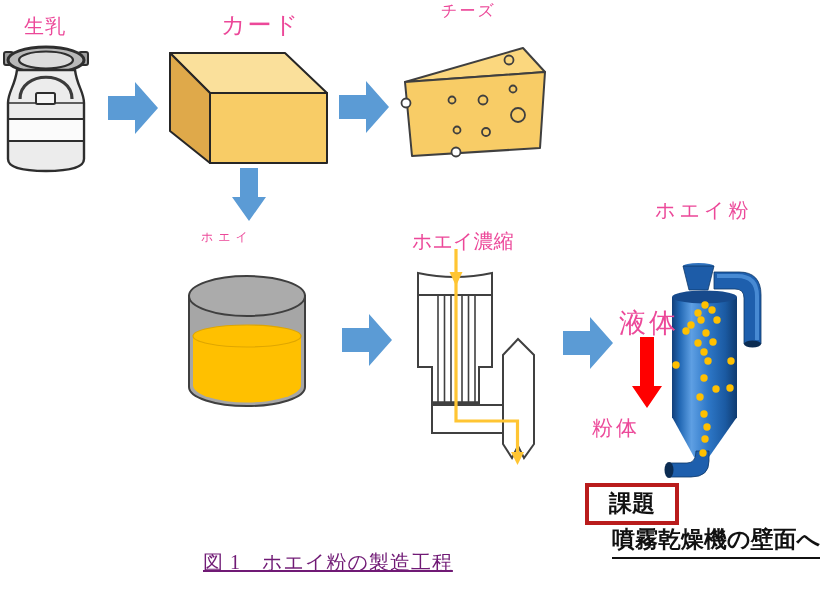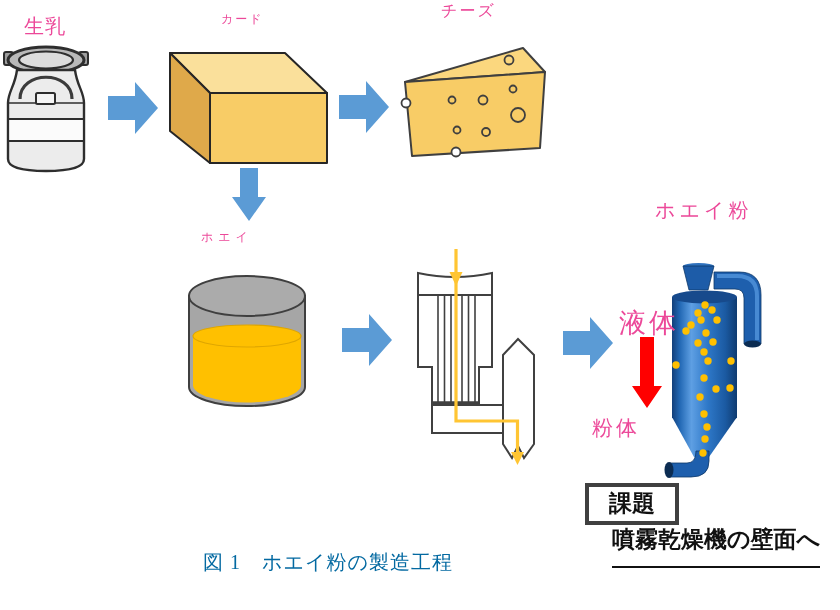"カード" .lbl-curd { font-size: 12px -> 24px }
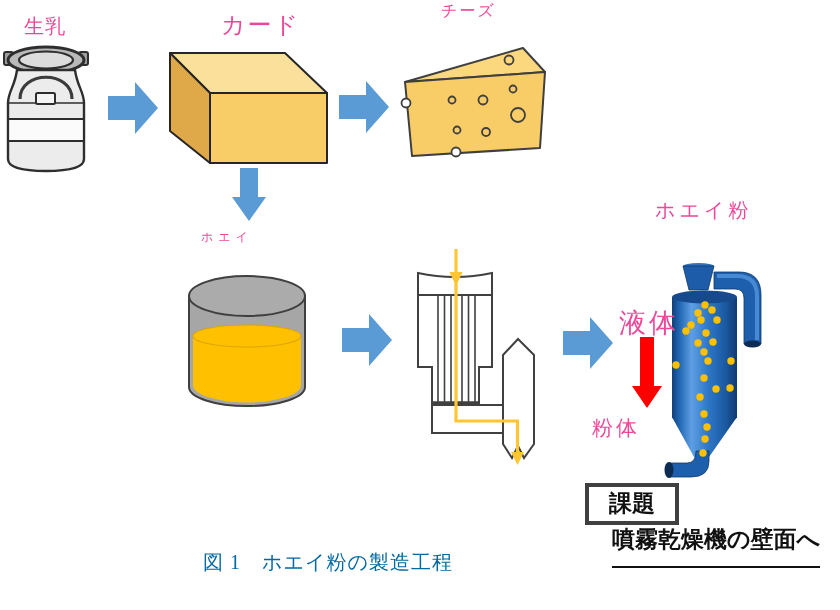"ホエイ濃縮" div.lbl { html: none -> <div>ホエイ濃縮</div> }
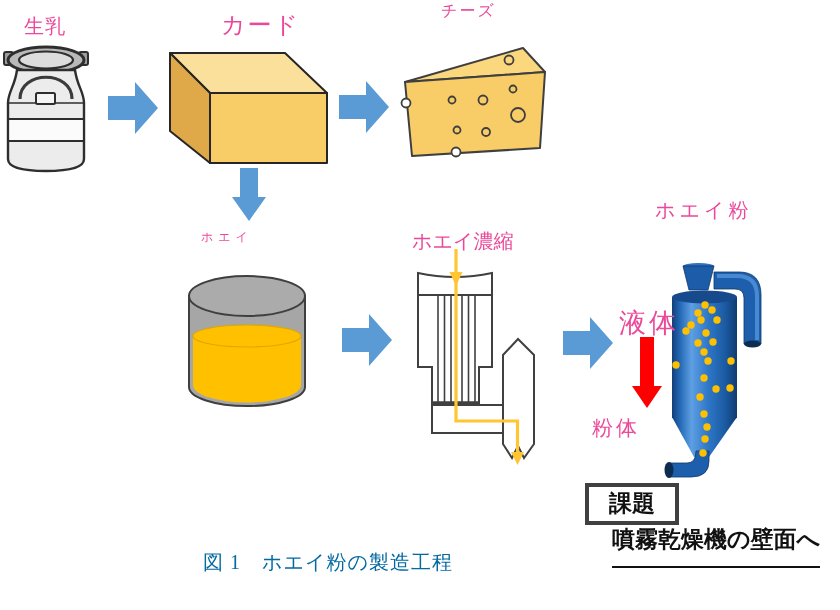"課題" .issue-box { border: 4px solid #404040 -> 4px solid #b91c1c }
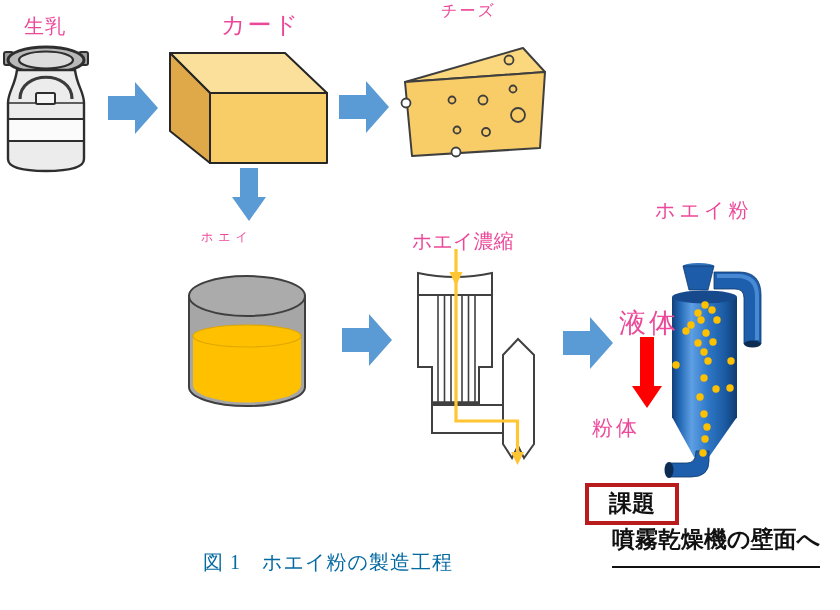"噴霧乾燥機の壁面へ" .issue-line { padding-bottom: 11px -> 2px }
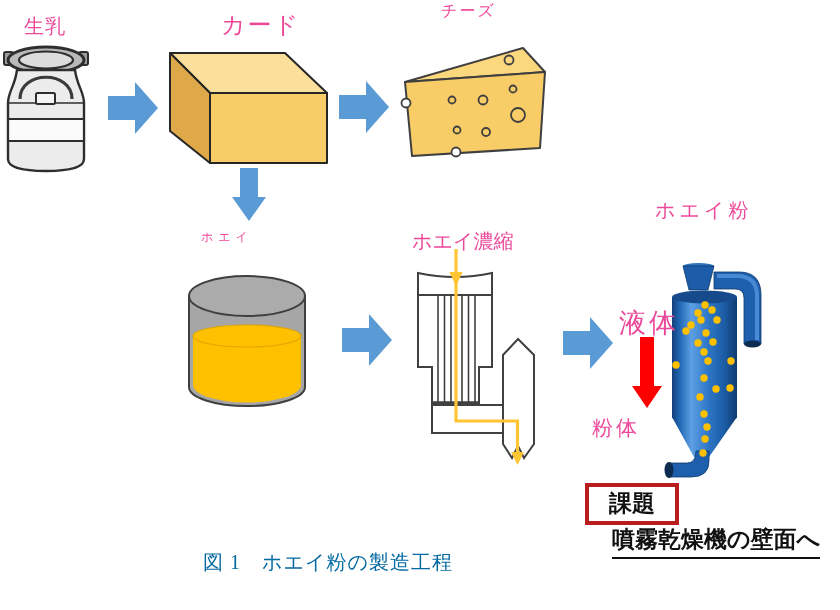"図 1 ホエイ粉の製造工程" .caption { color: #0369a1 -> #701a75; text-decoration: none -> underline }
